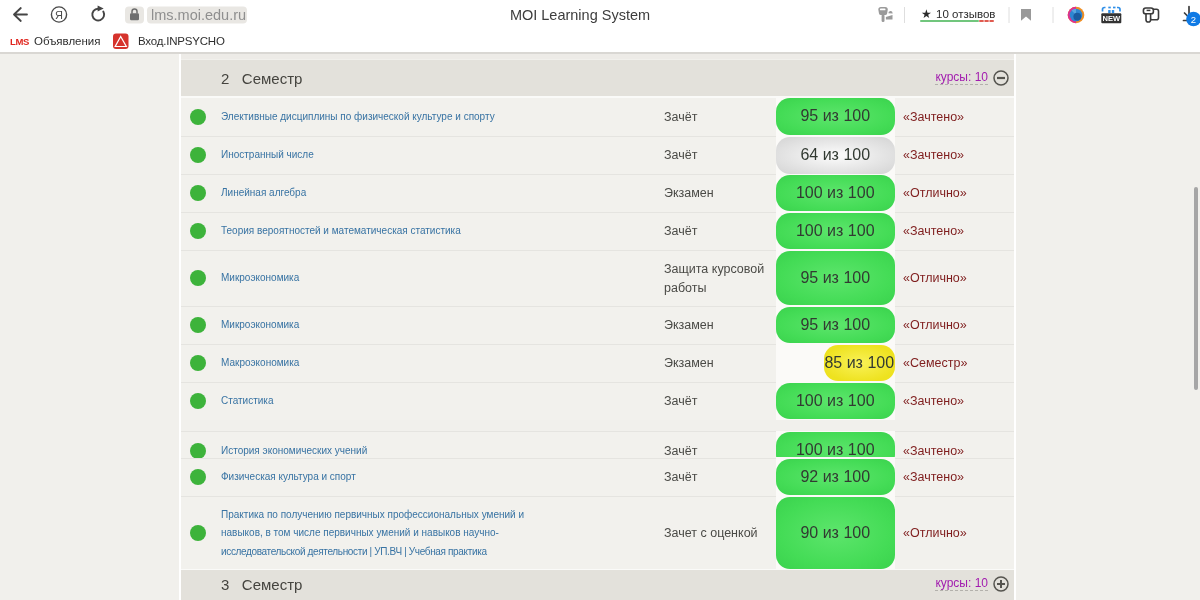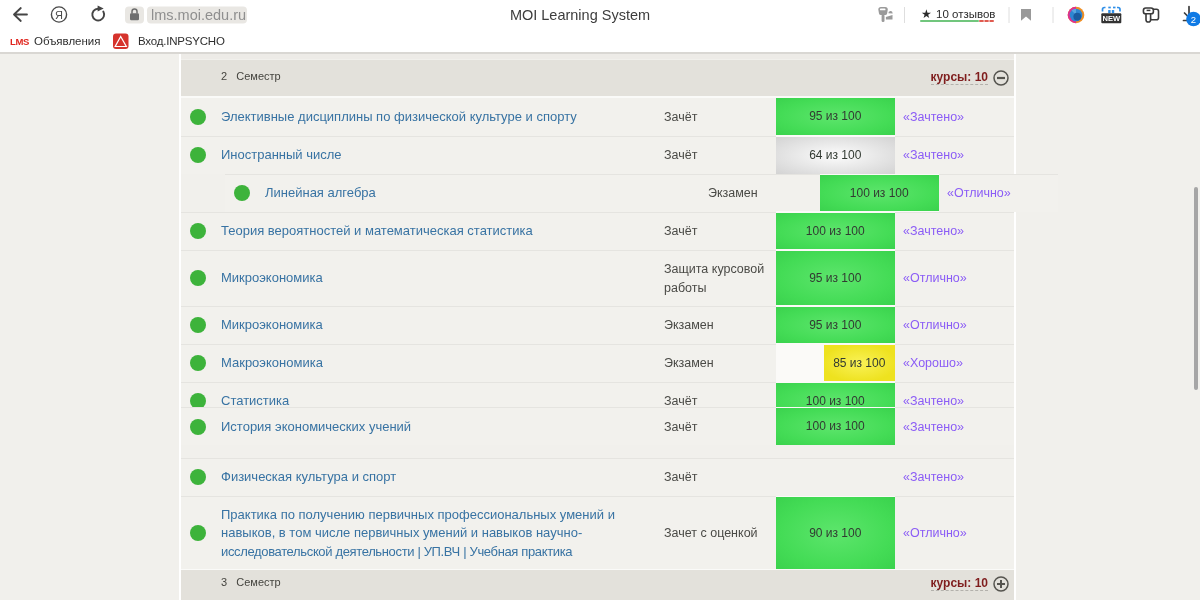"2 Семестр" .bandtxt { font-size: 11px -> 15px }
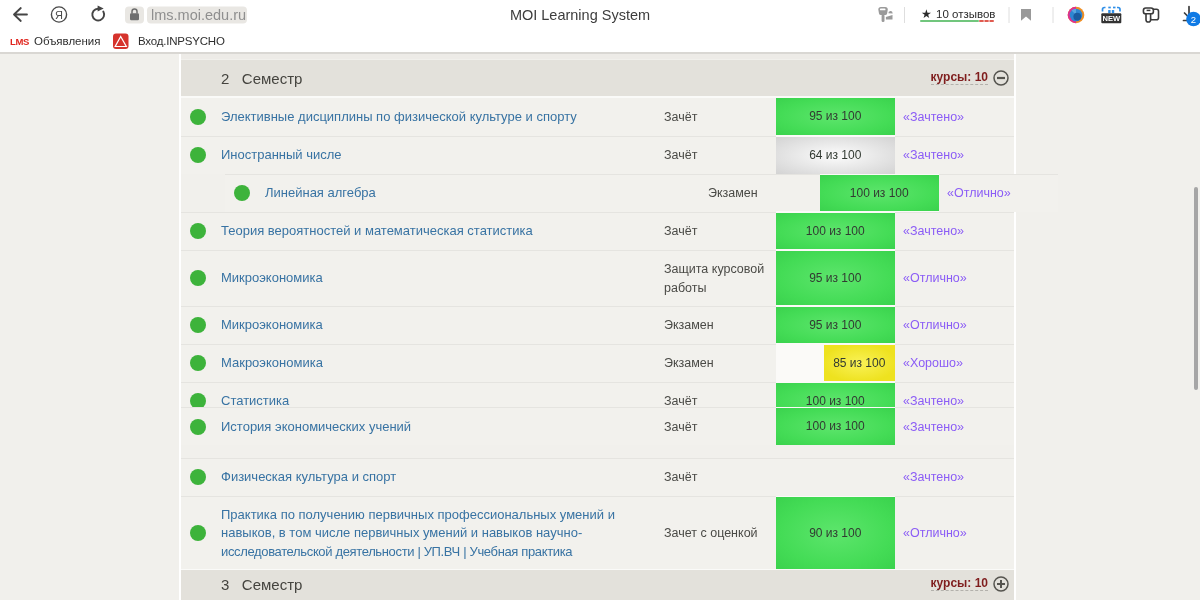"курсы: 10" .kursy { color: #7f1d1d -> #a21caf; font-weight: bold -> none }
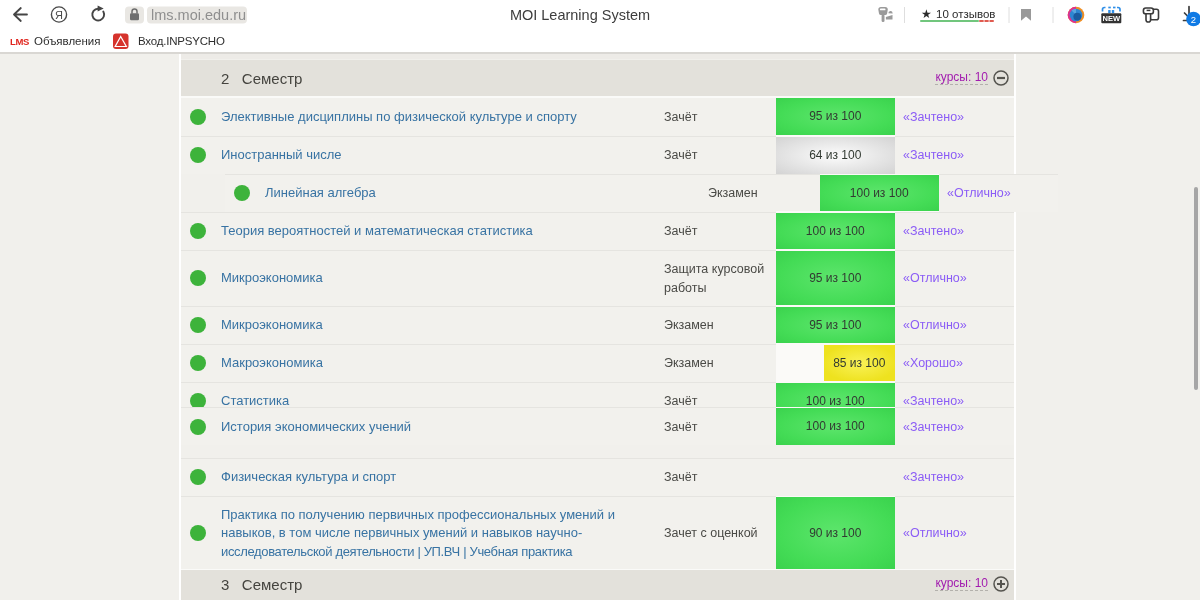"Элективные дисциплины по физической" .course { font-size: 13px -> 10px }
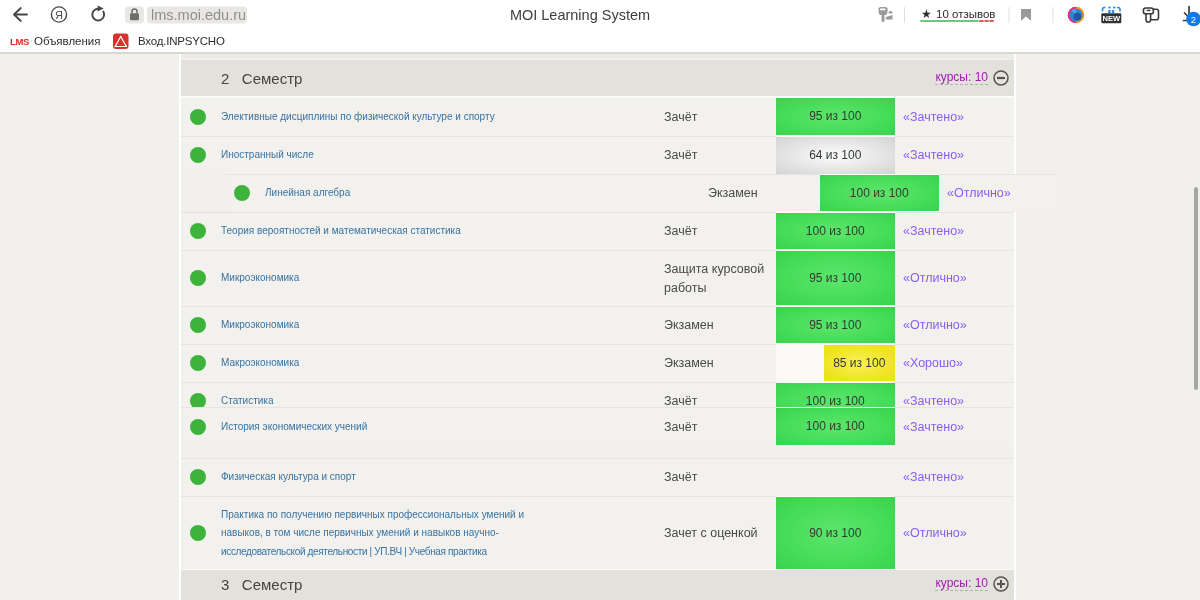"95 из 100" .sbox { border-radius: none -> 14px; font-size: 12px -> 16px }
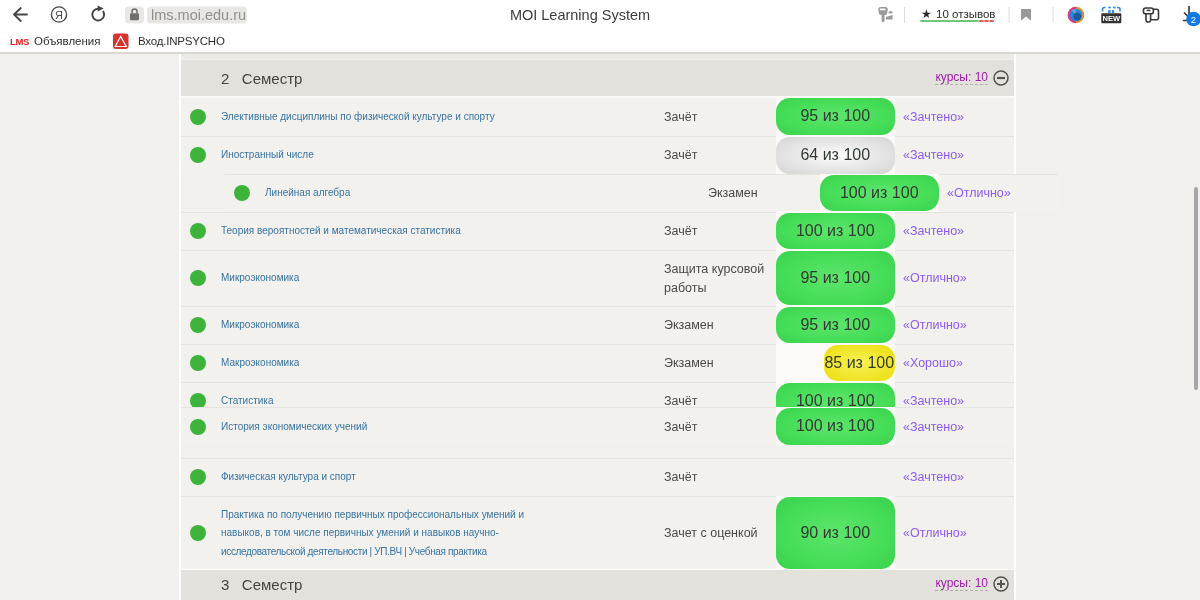"«Зачтено»" .grade { color: #8b5cf6 -> #7f1d1d }
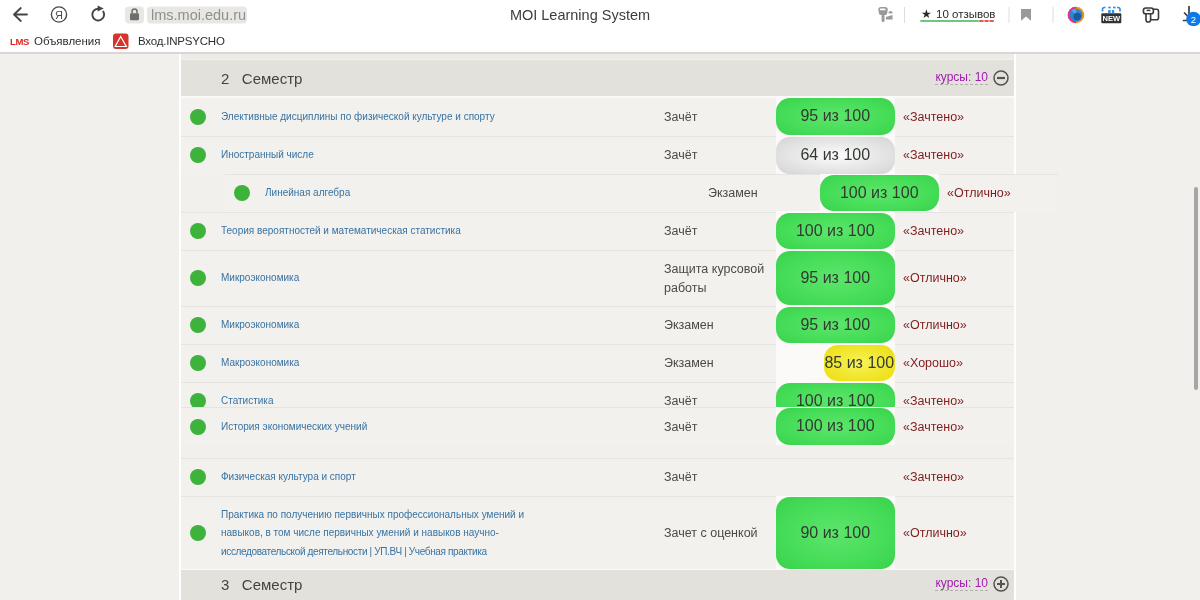"Линейная алгебра" div.content-row { margin-left: 44px -> none }
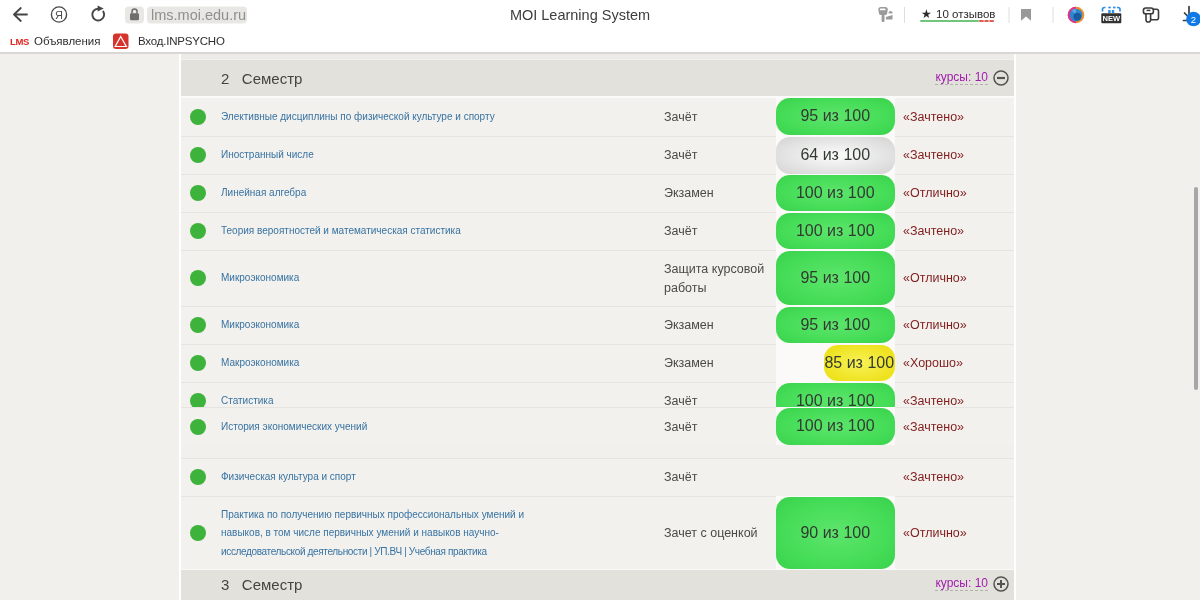"«Хорошо»" span.grade { text: Хорошо -> Семестр }
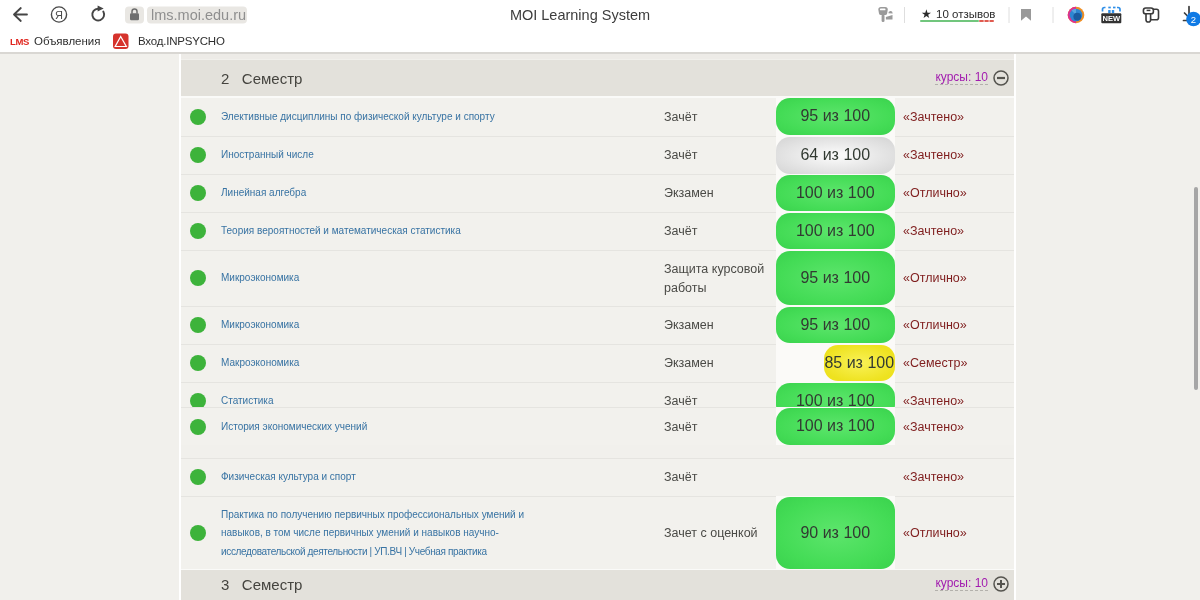"История экономических учений" div.content-row { top: 407px -> 431px }
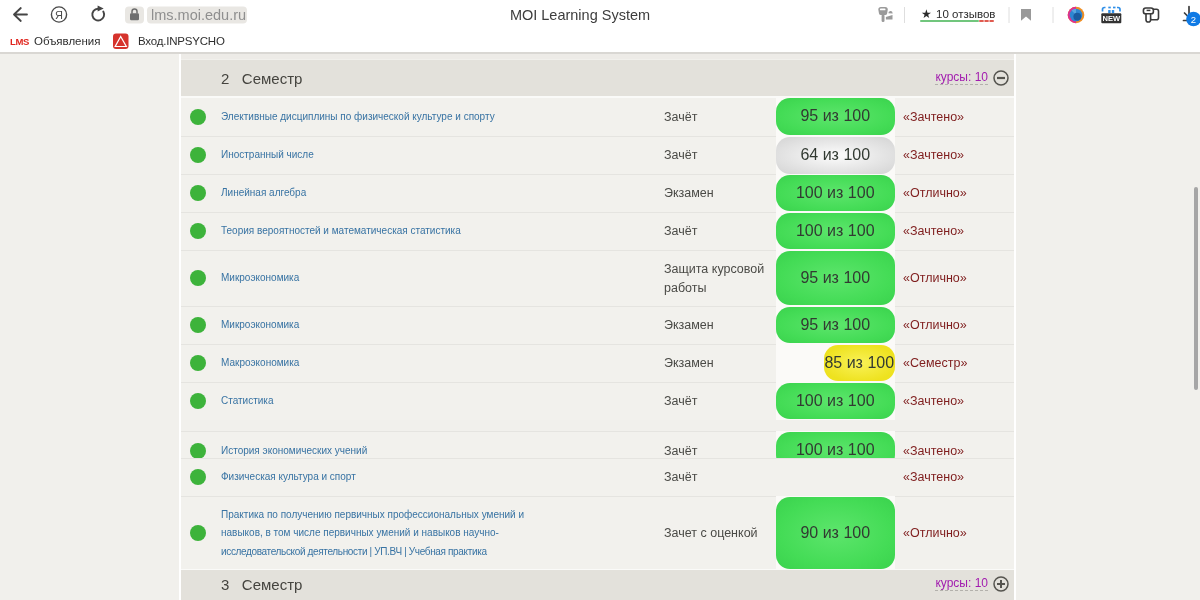"92 из 100" span.score { html: none -> <span> <span>92 из 100</span> </span> }
